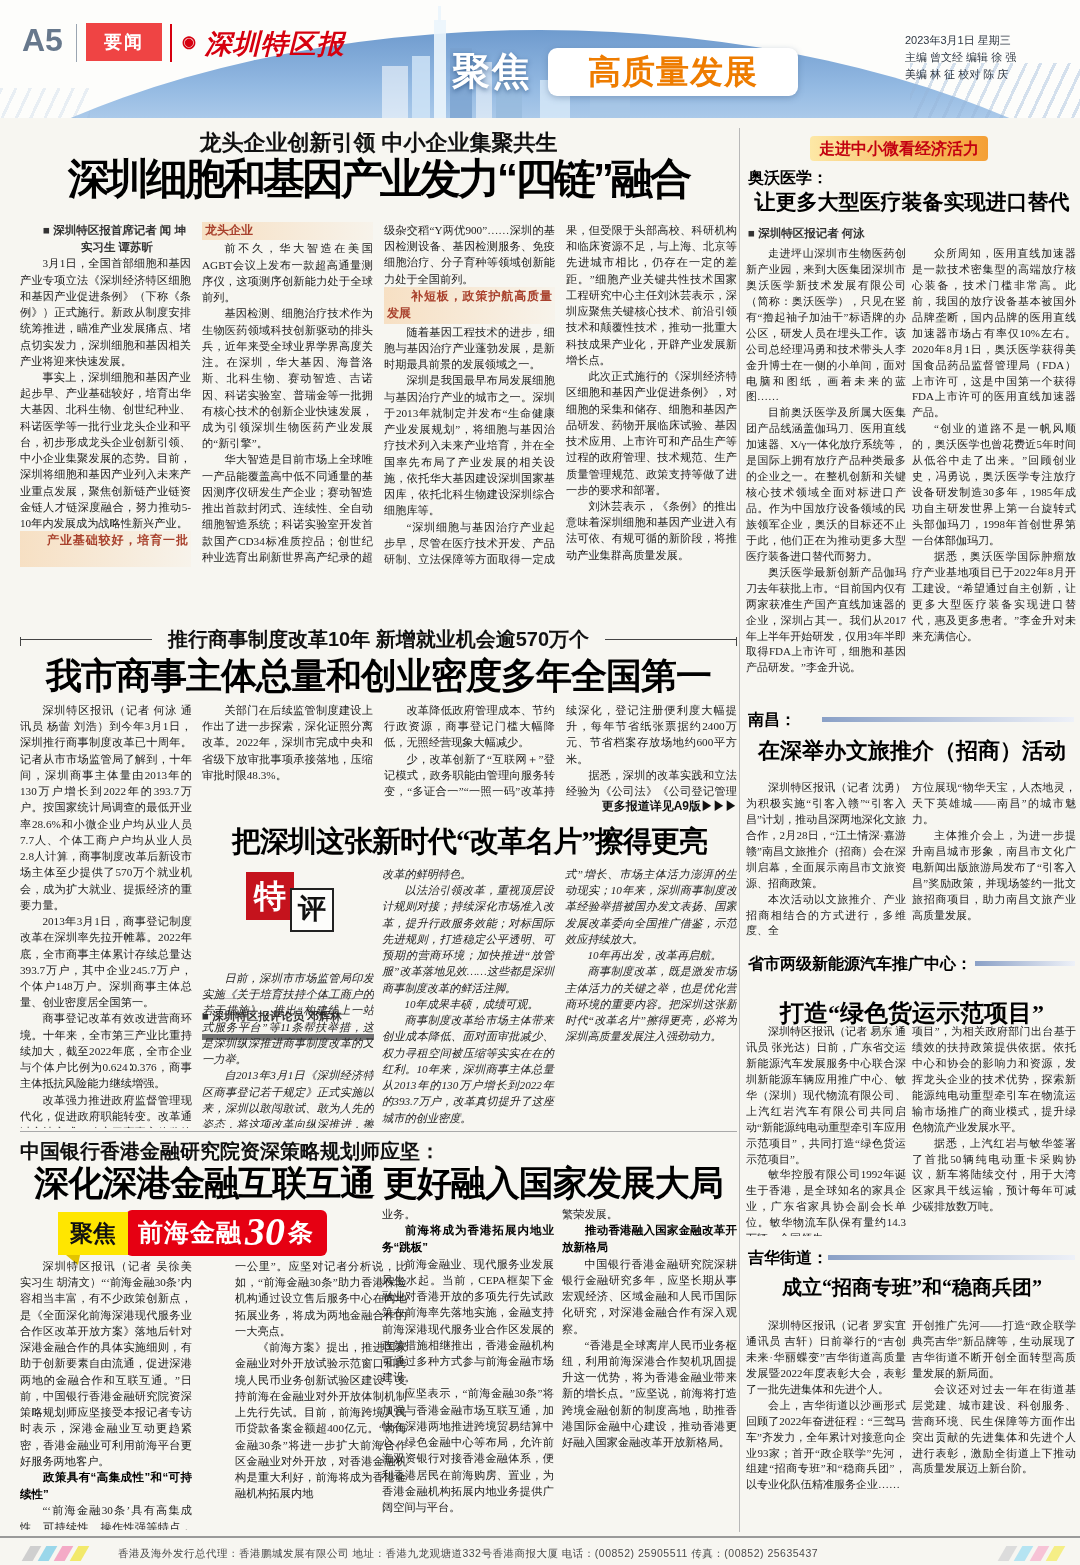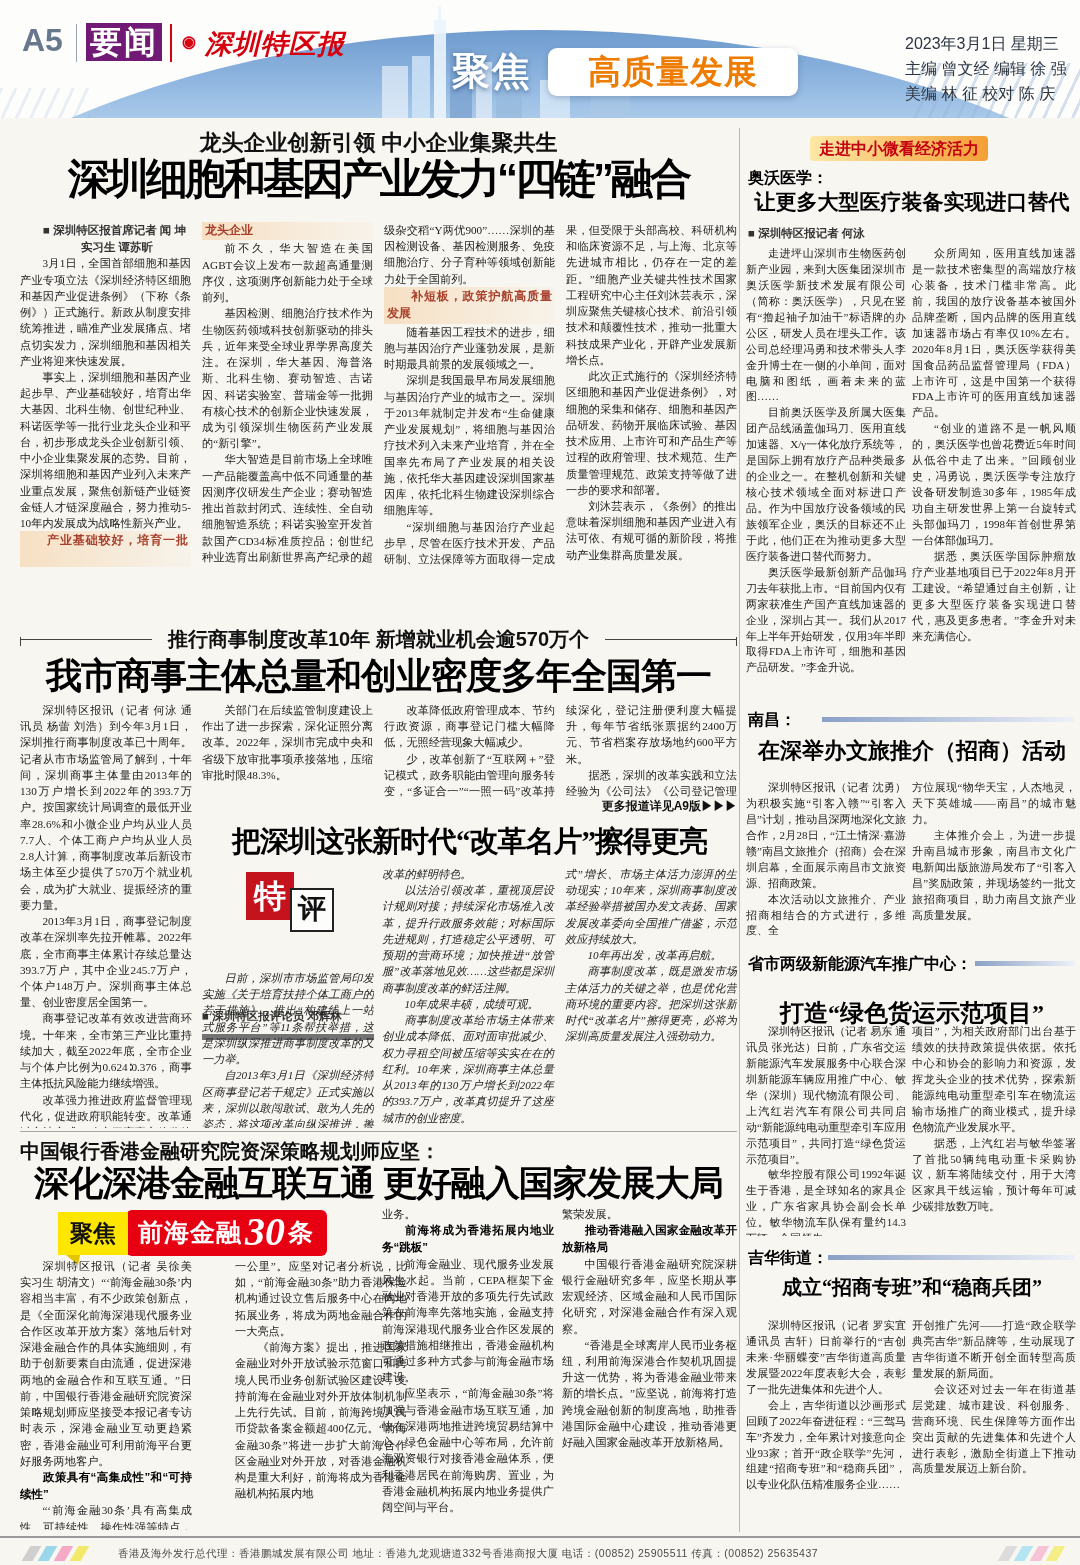"要闻" .yaowen { background: #701a75 -> #ef4444; font-size: 32px -> 18px }
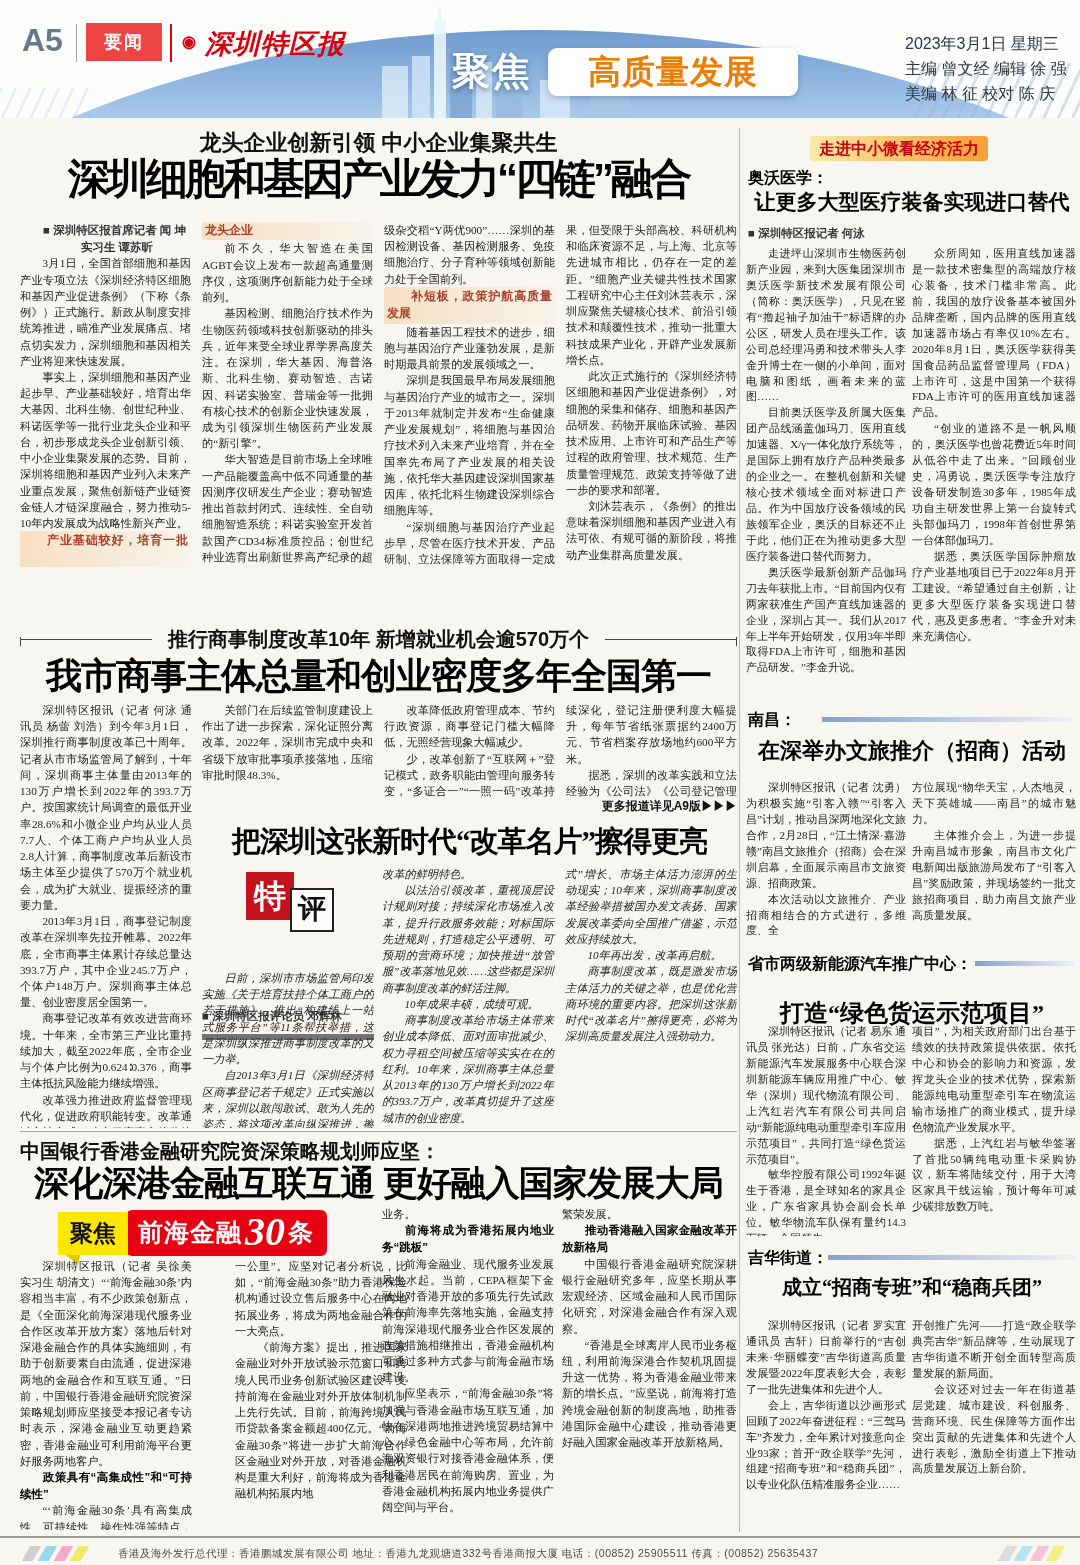"2023年3月1日 星期三" .hdate { font-size: 16px -> 11px }
